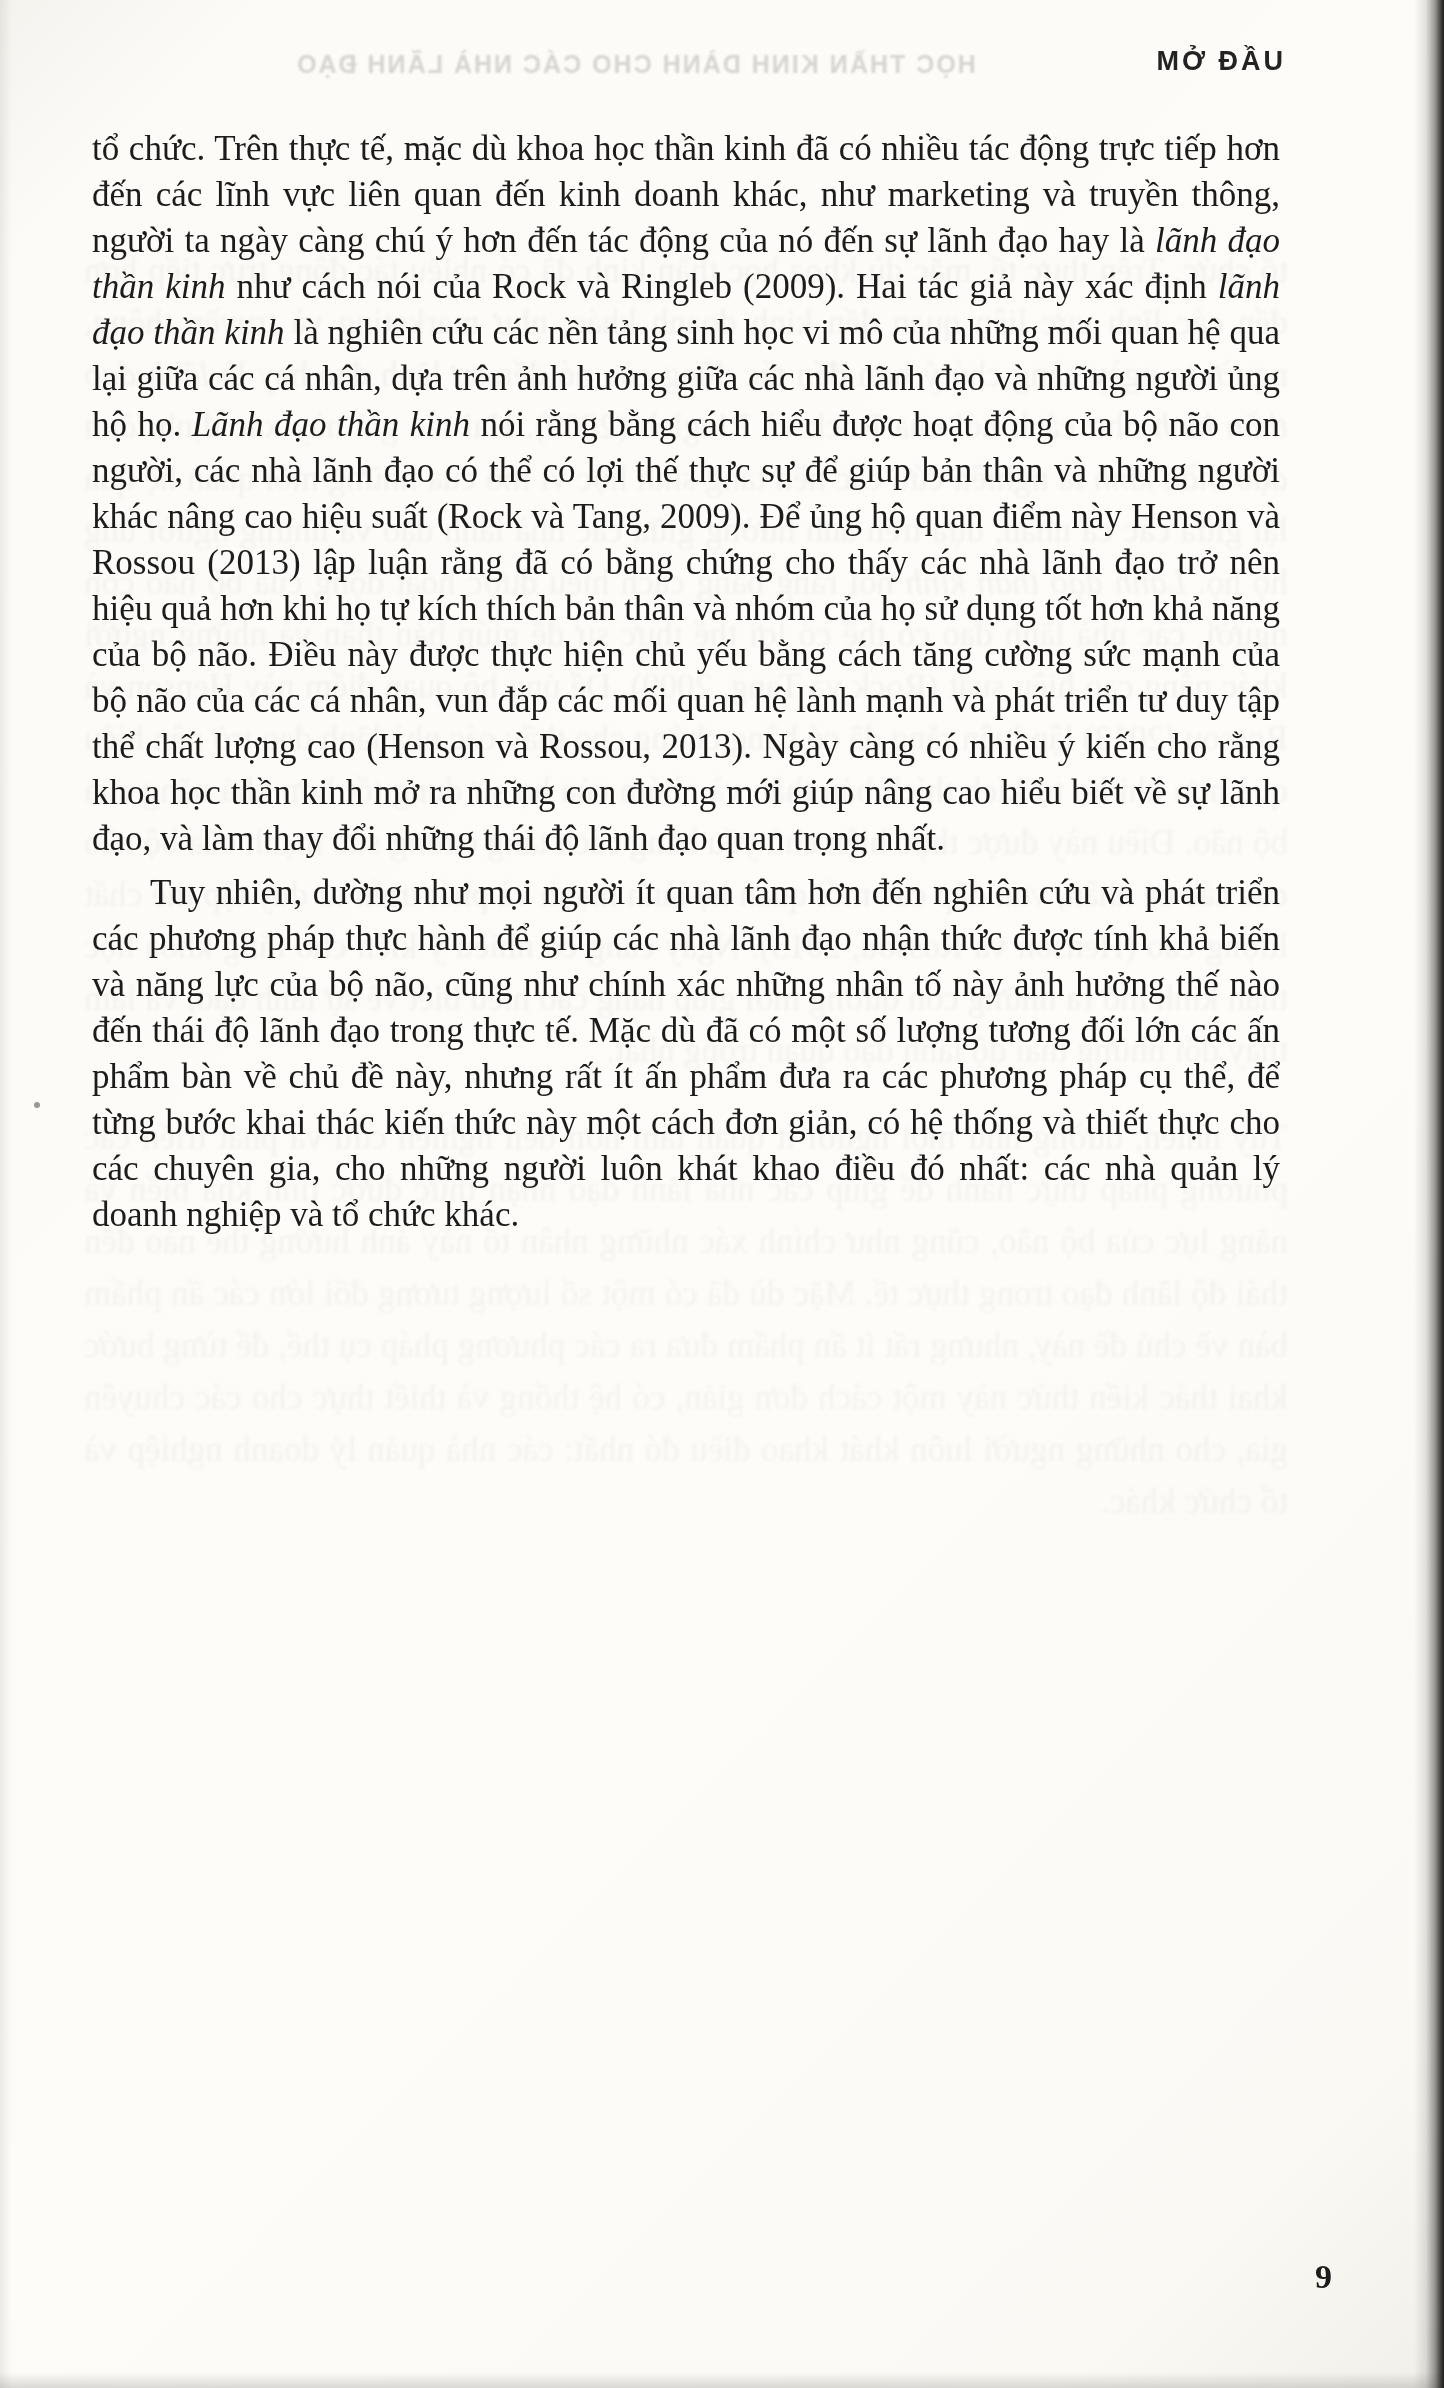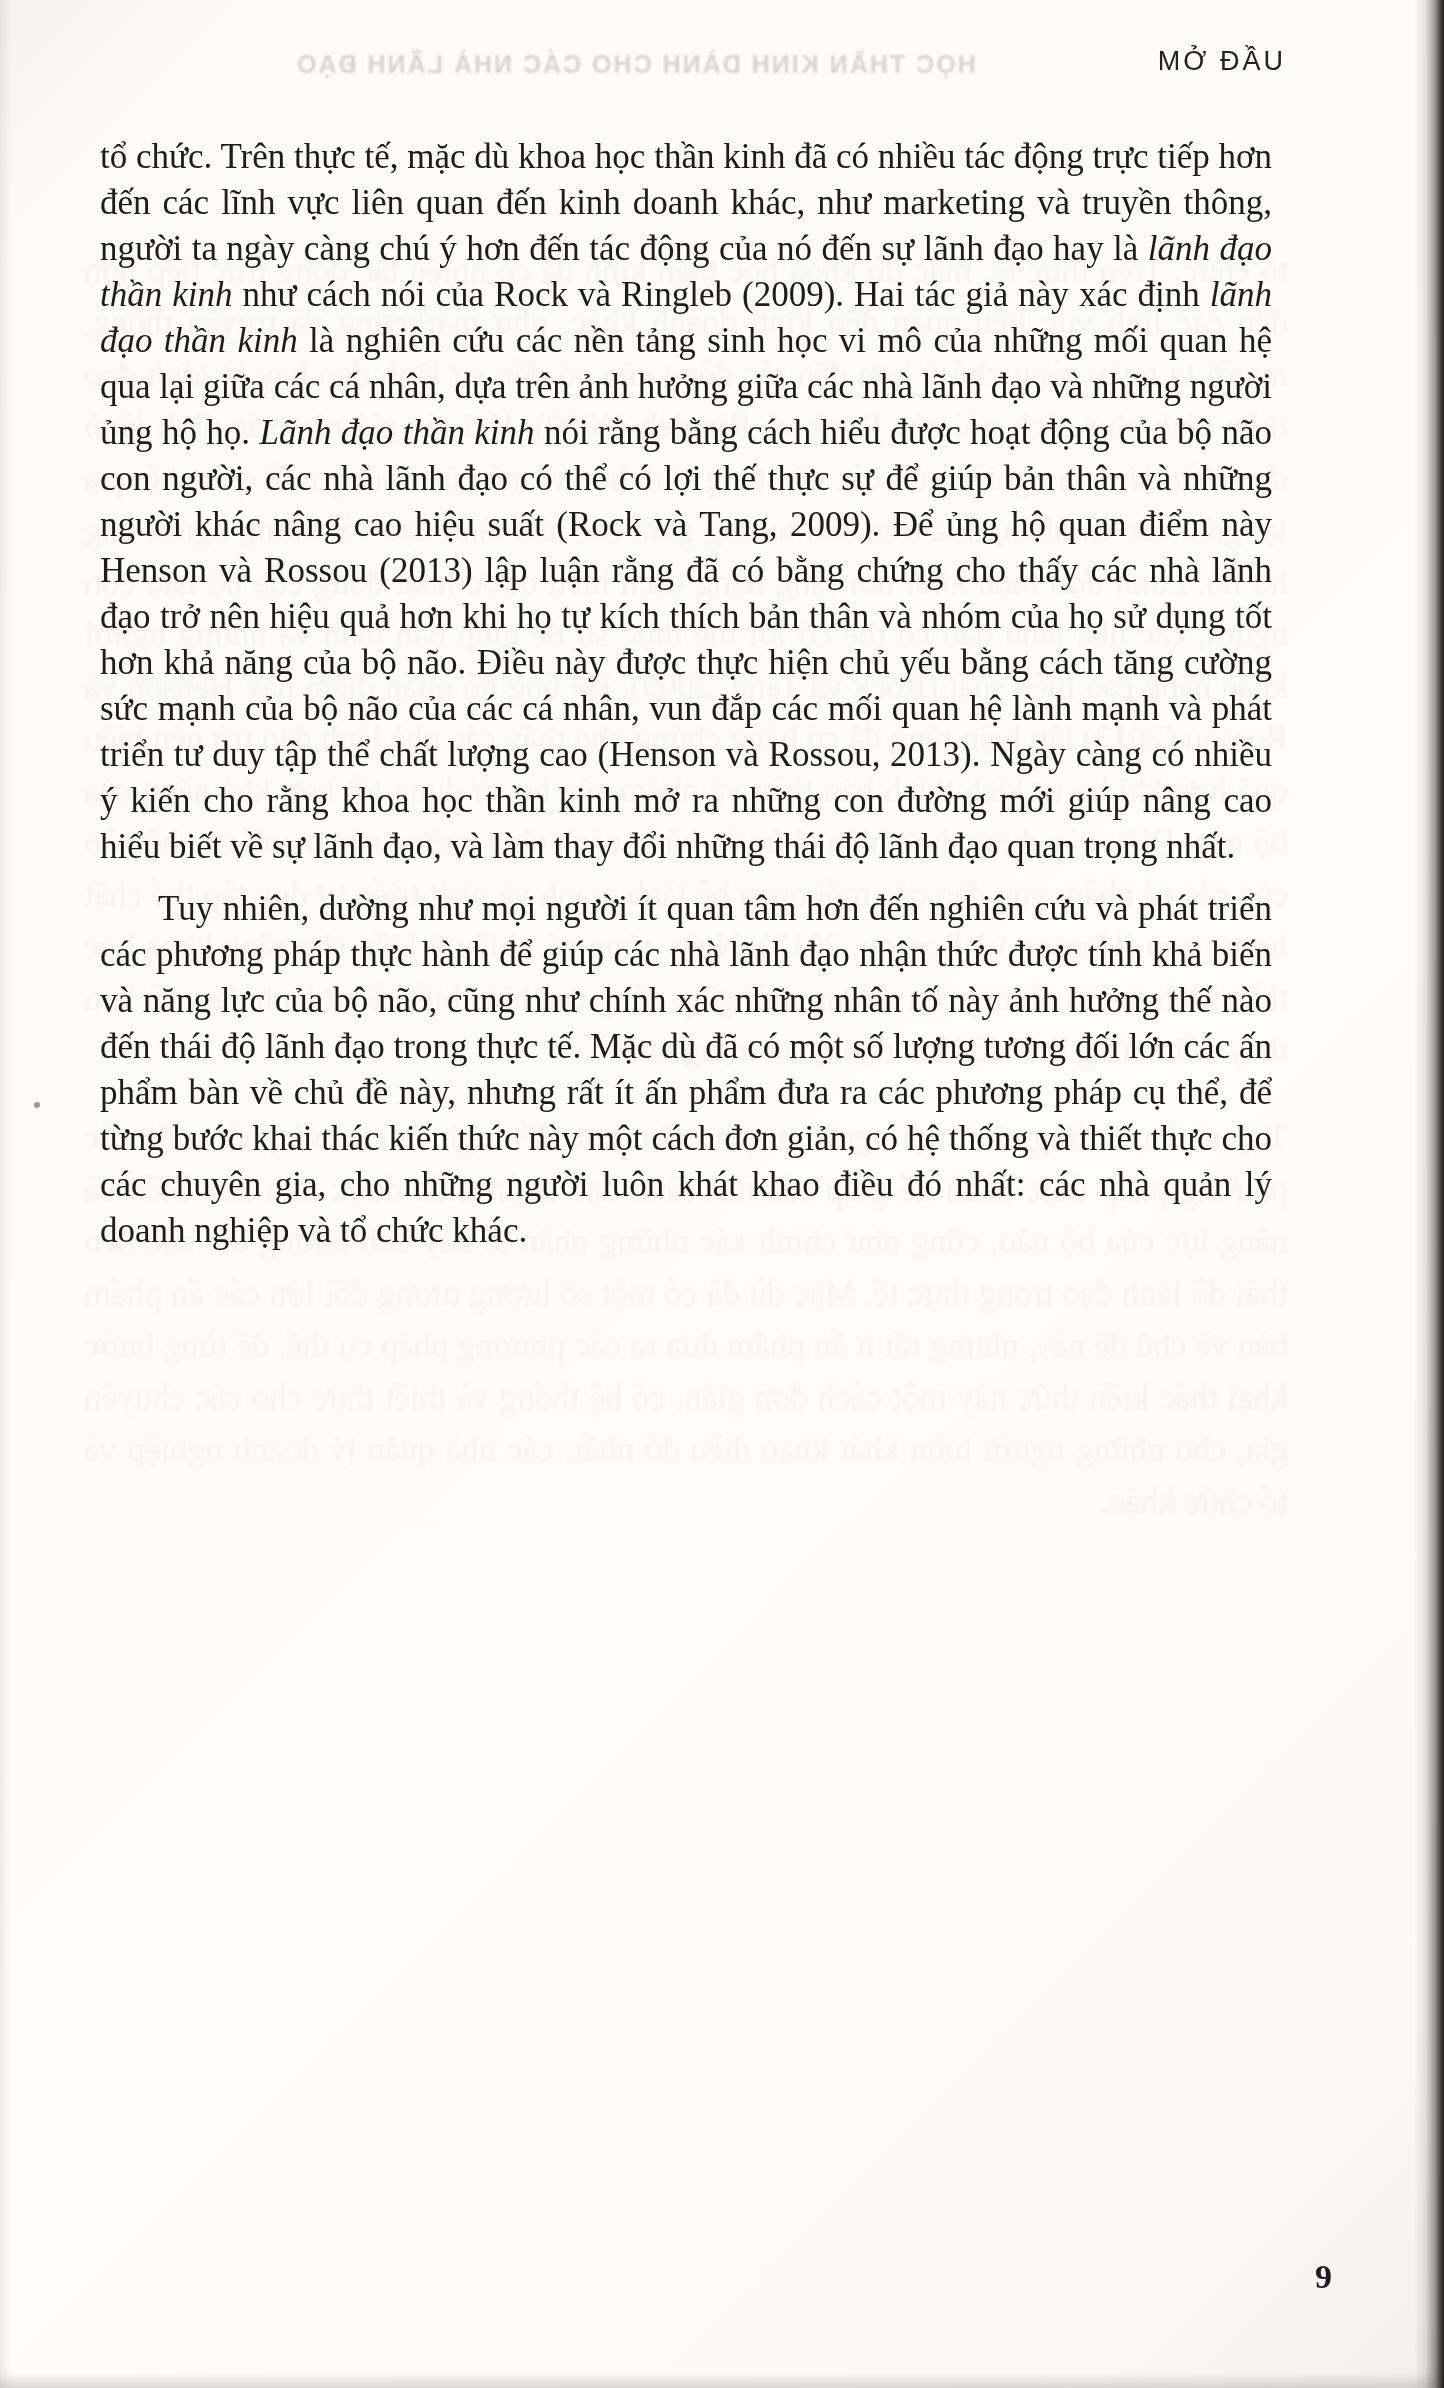"MỞ ĐẦU" .running-head { font-weight: normal -> bold }
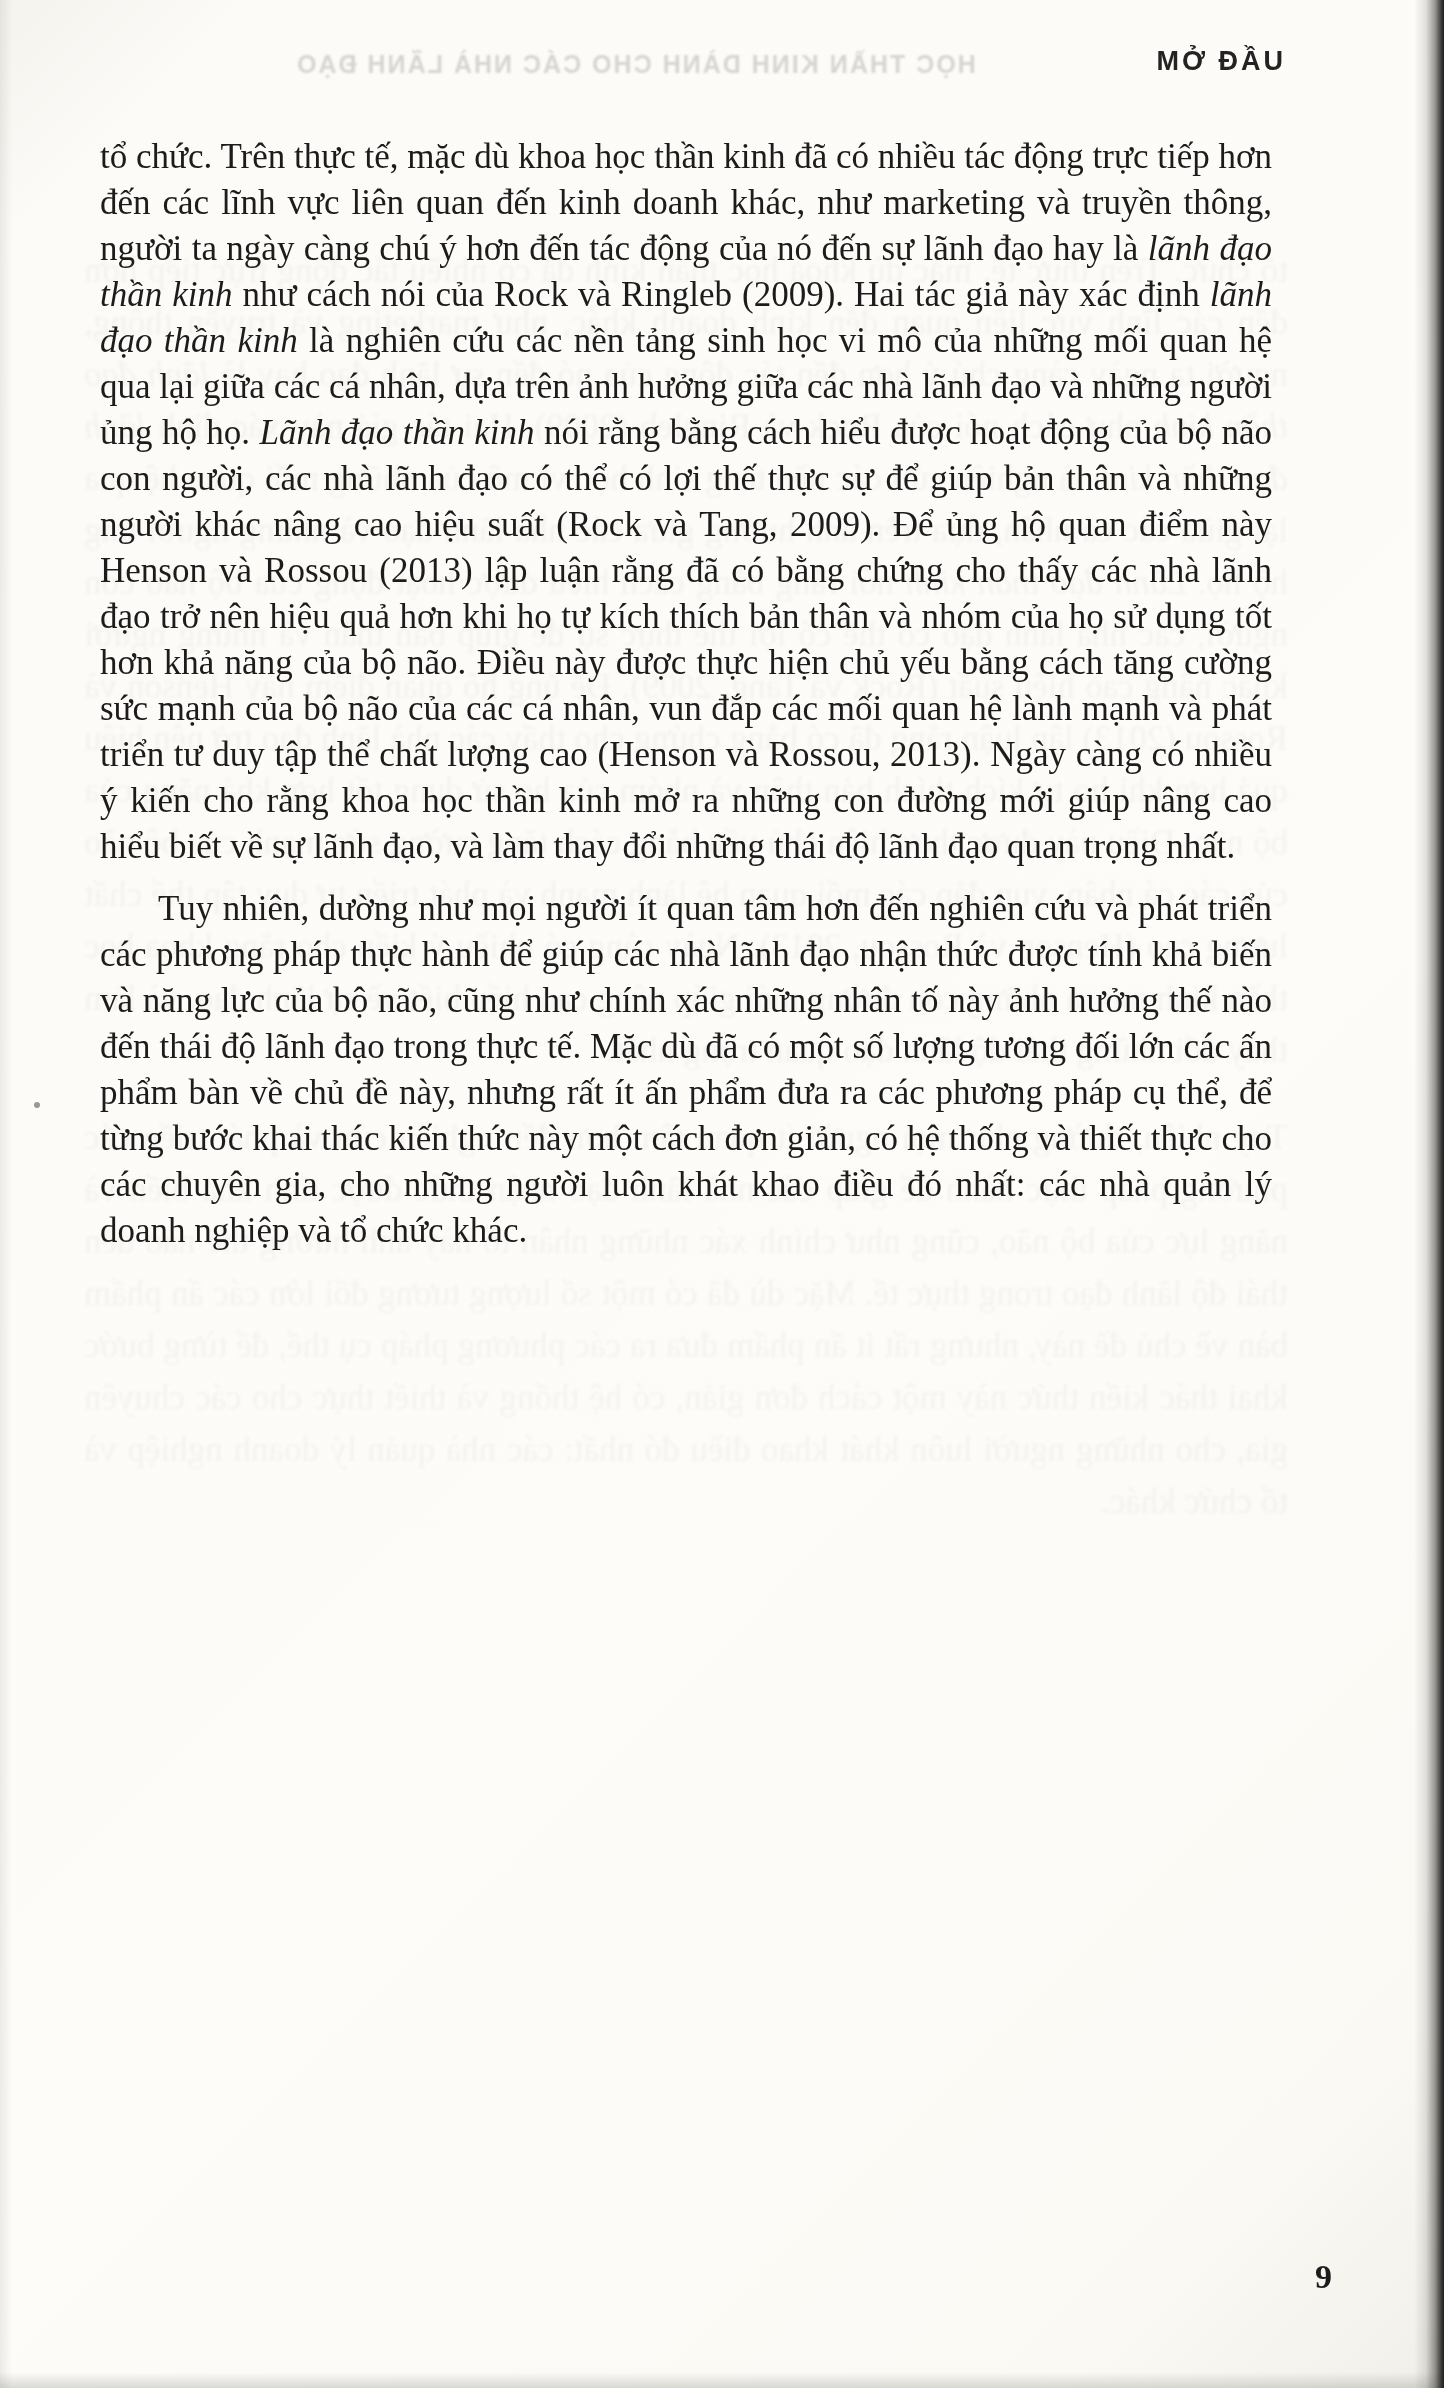"tổ chức. Trên thực tế," .text-block p { margin: 16px -> 8px }
